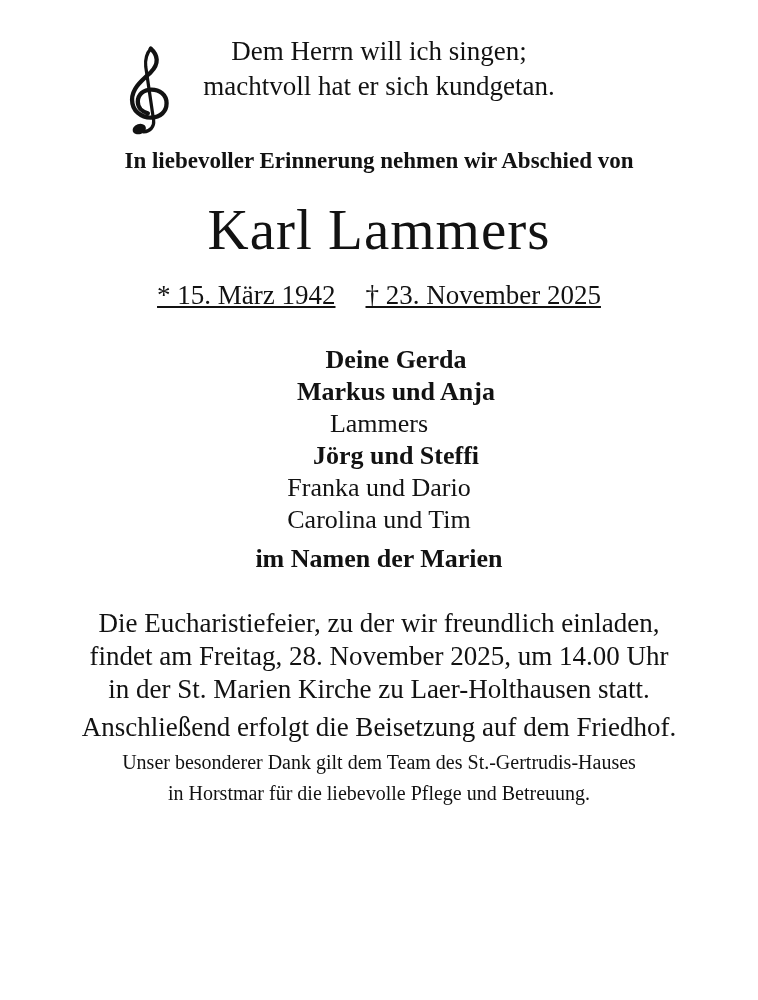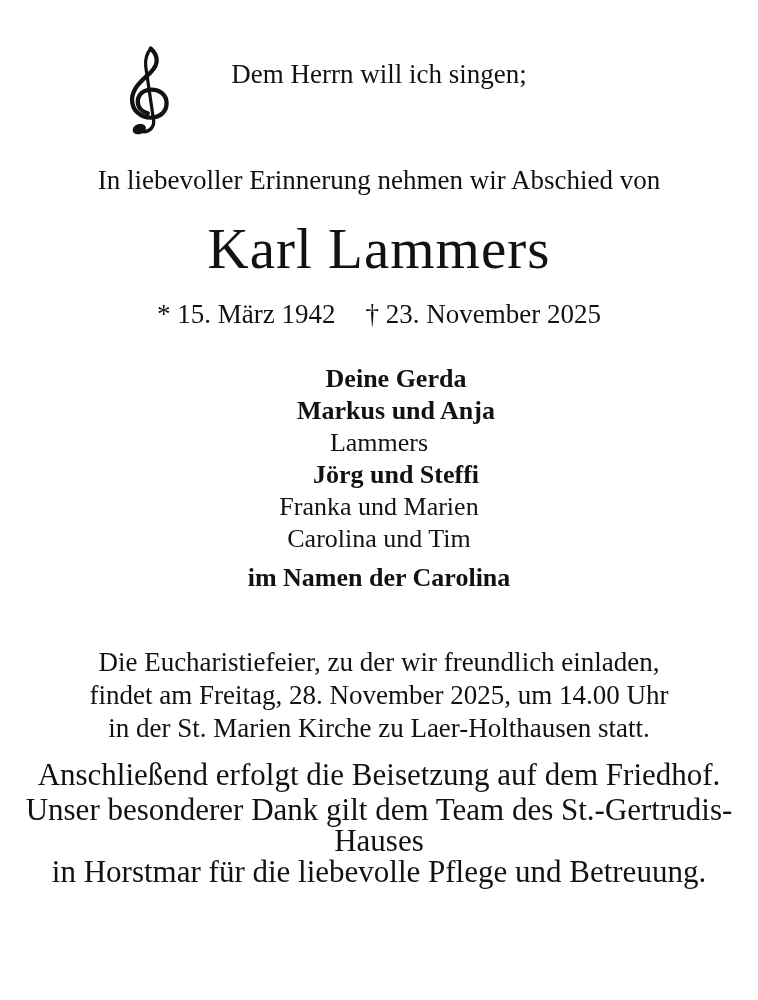"Dem Herrn will ich singen;" .motto { padding-top: 57px -> 34px }
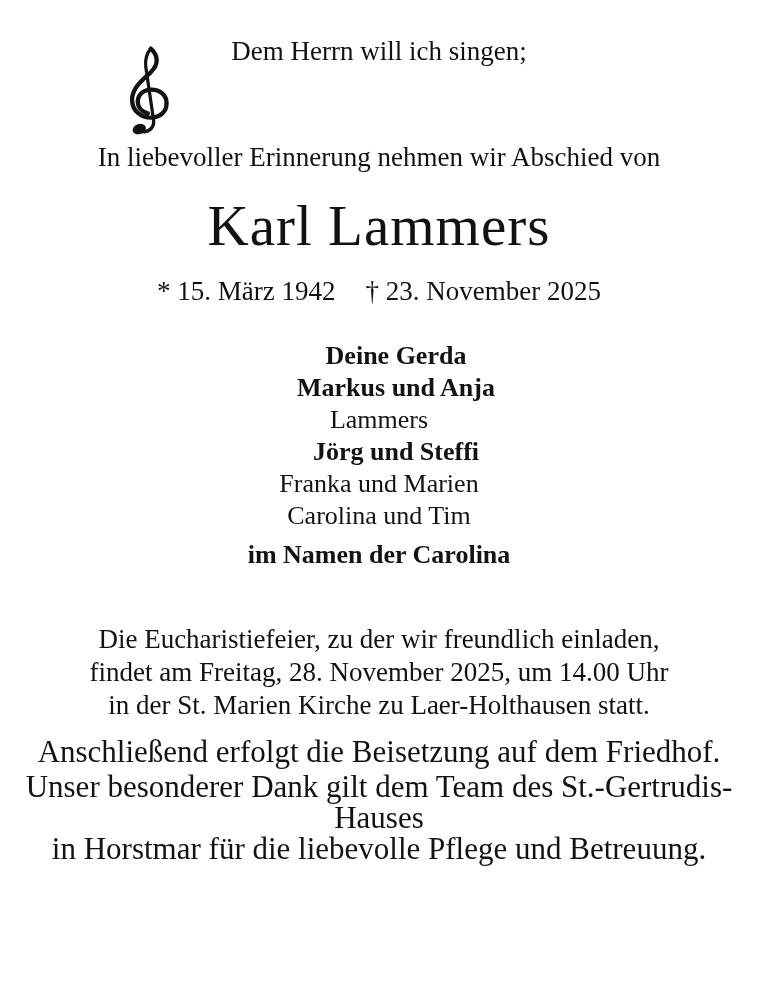"machtvoll hat er sich kundgetan." div { html: none -> <div>machtvoll hat er sich kundgetan.</div> }
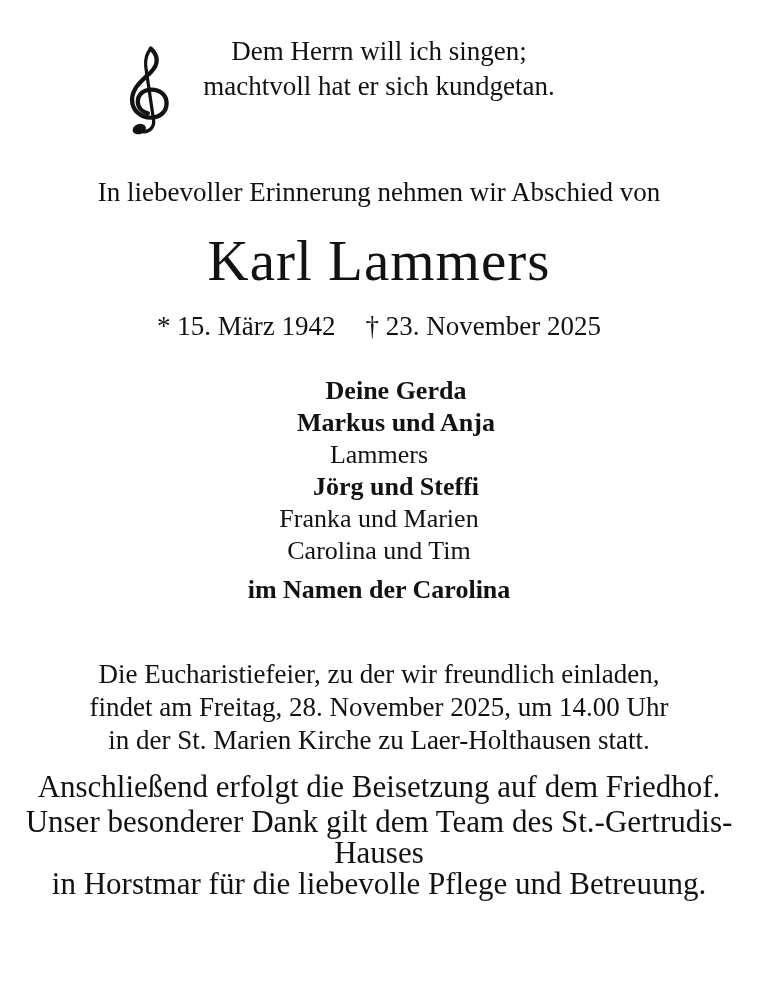"In liebevoller Erinnerung nehmen wir" .intro { font-size: 27px -> 23px; font-weight: none -> bold; margin-top: 71px -> 40px }
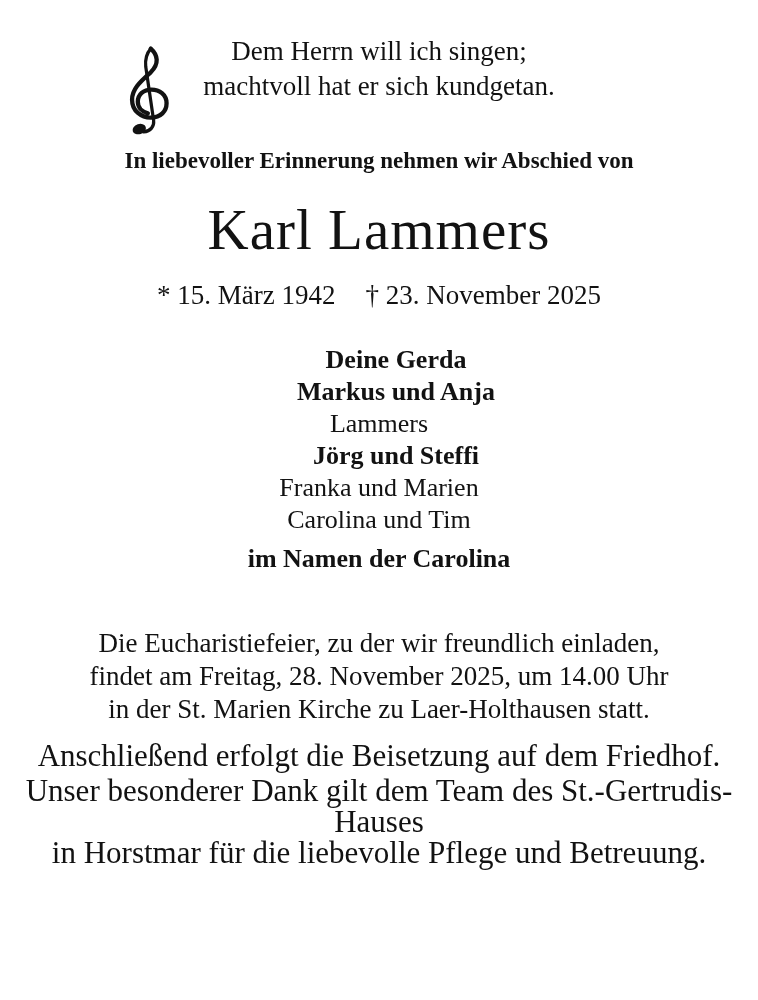"* 15. März 1942" .dates { text-decoration: none -> underline }
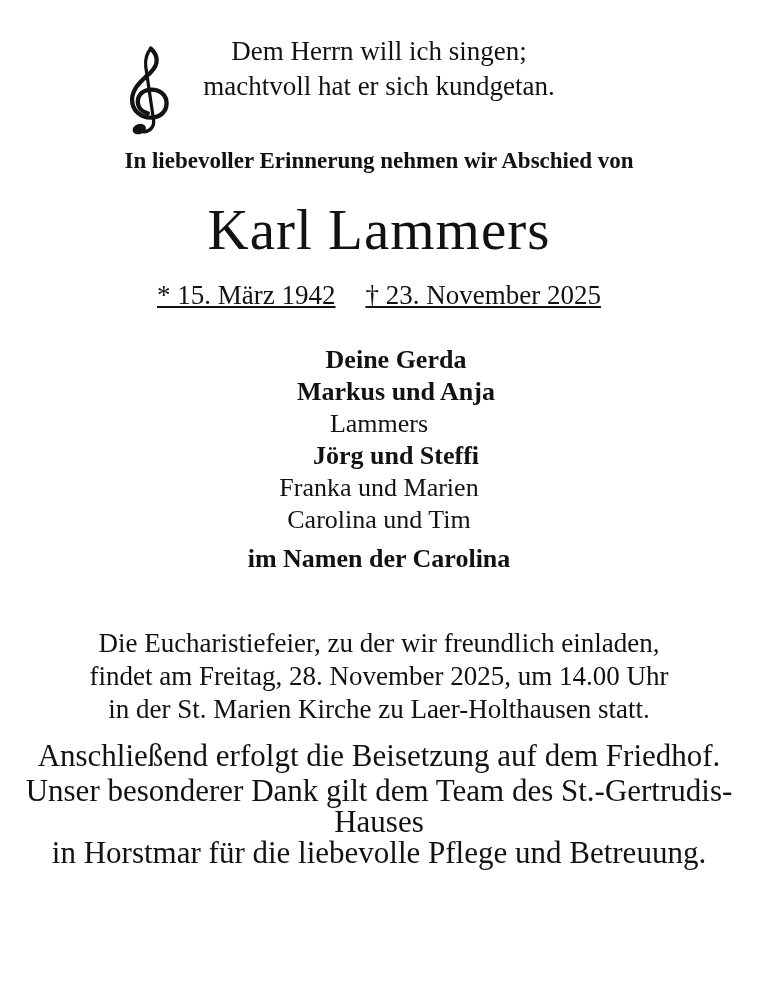"Franka und Marien" div.mourner-member { text: Marien -> Dario }
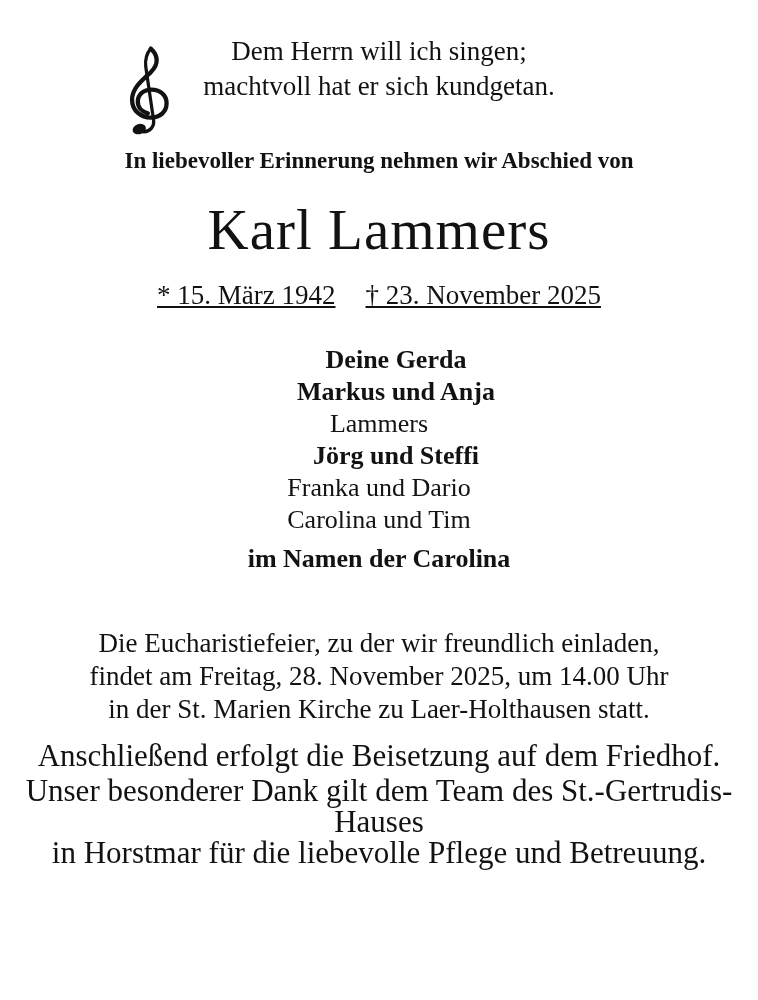"im Namen der Carolina" div.closing { text: Carolina -> Marien }
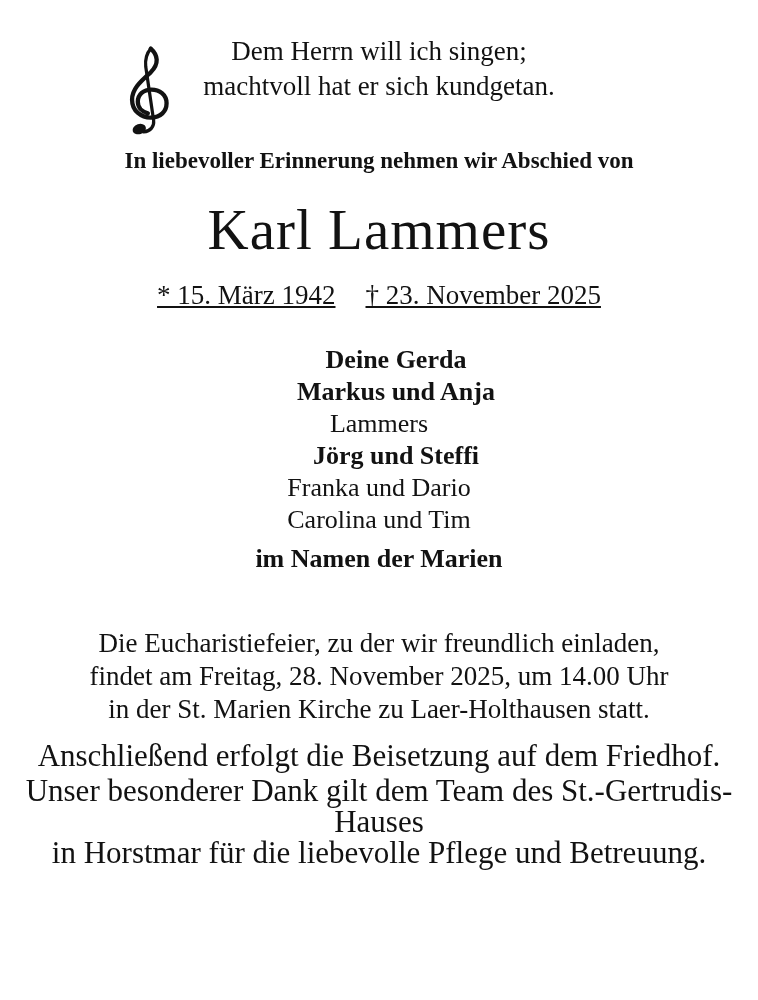"Die Eucharistiefeier, zu der wir" .service { margin-top: 52px -> 32px }
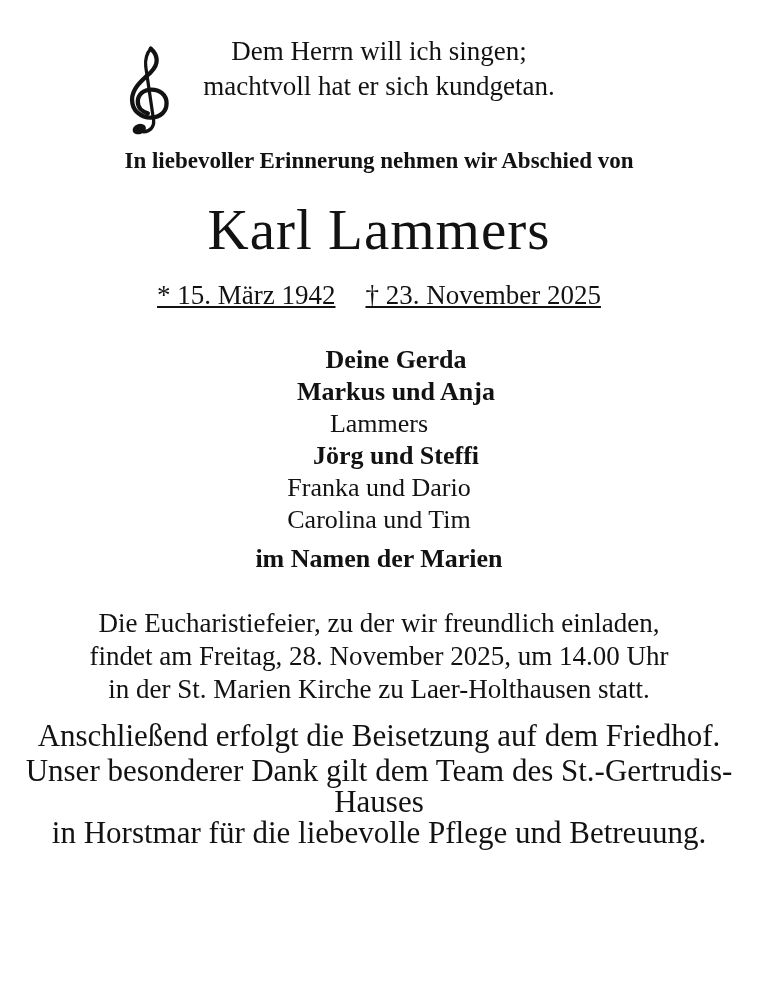"Anschließend erfolgt die Beisetzung auf" .burial { font-size: 31px -> 27px; margin-top: 13px -> 5px }
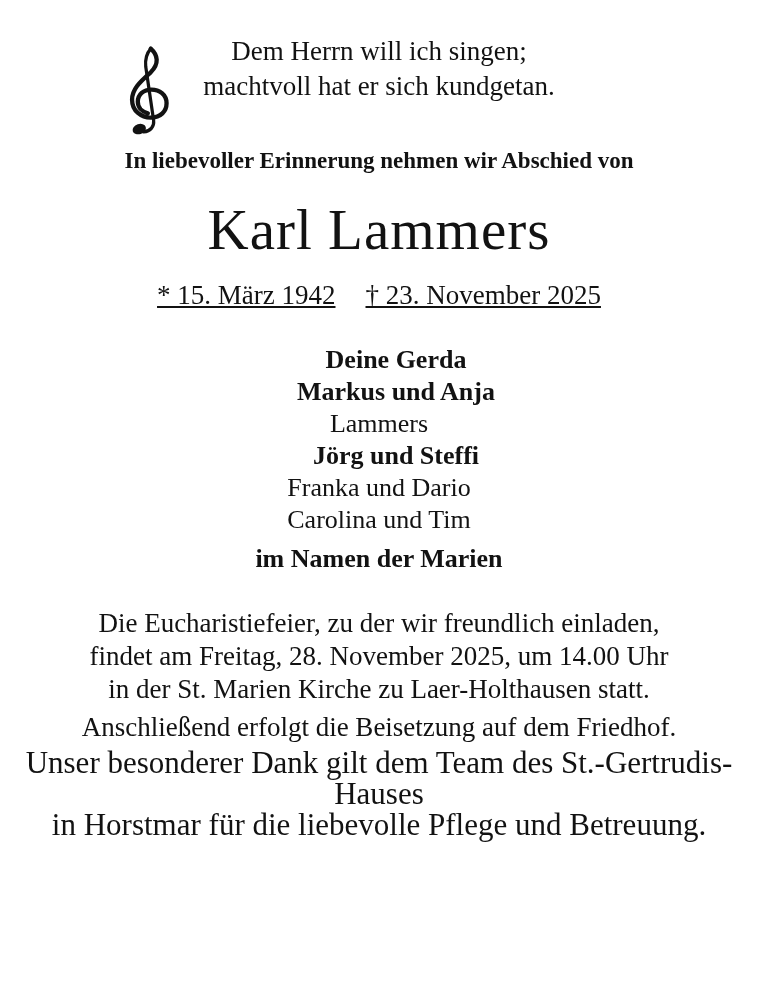"Unser besonderer Dank gilt dem" .thanks { font-size: 31px -> 20px }
